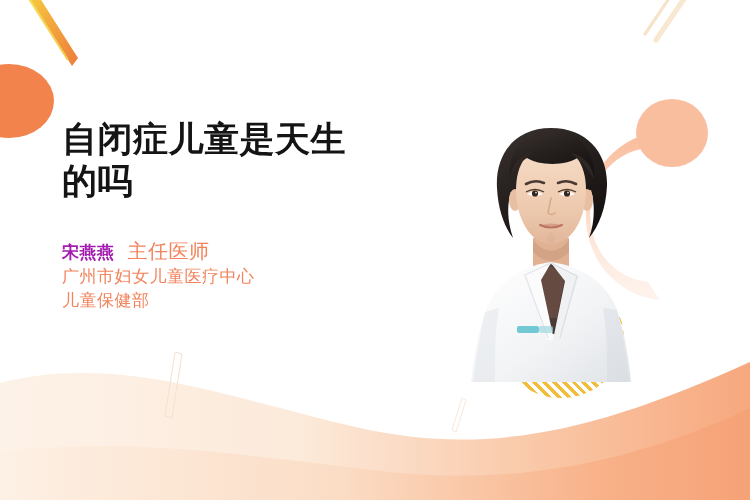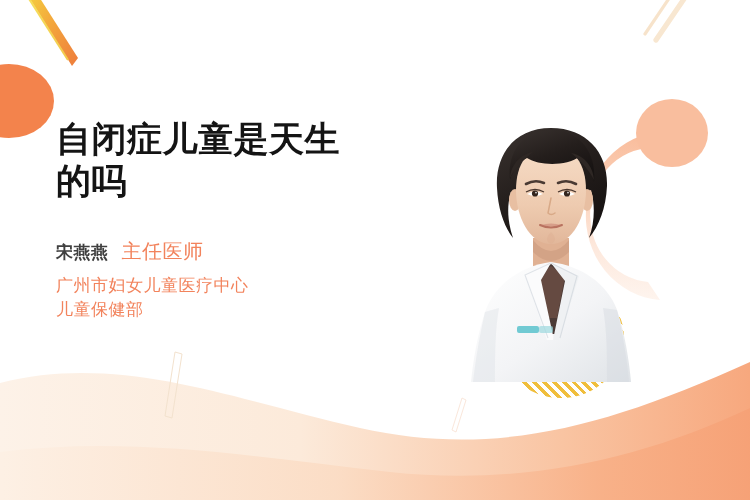"自闭症儿童是天生" #text-block { left: 56px -> 62px }
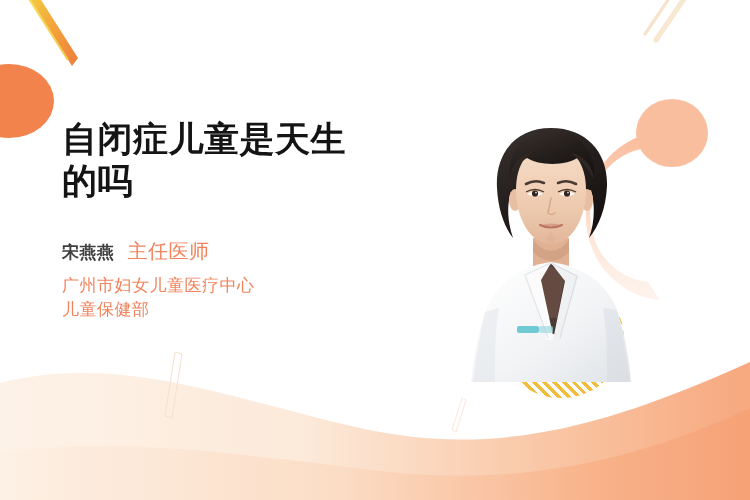"宋燕燕" #doctor-name { color: #404040 -> #a21caf }
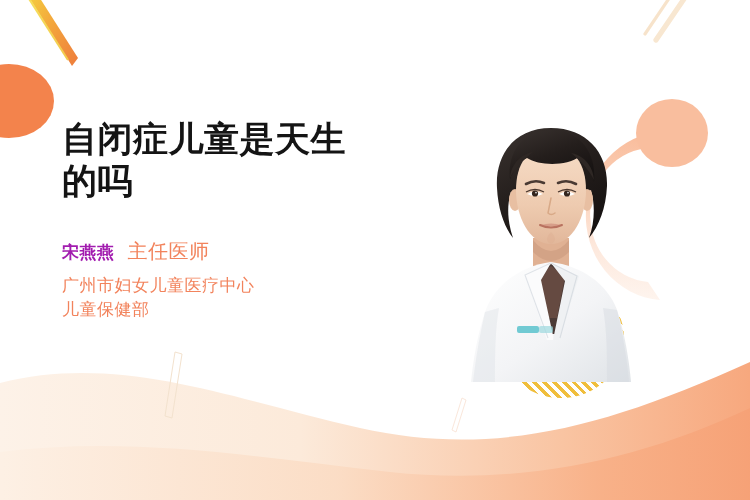"广州市妇女儿童医疗中心" #affiliation { margin-top: 9px -> none }
